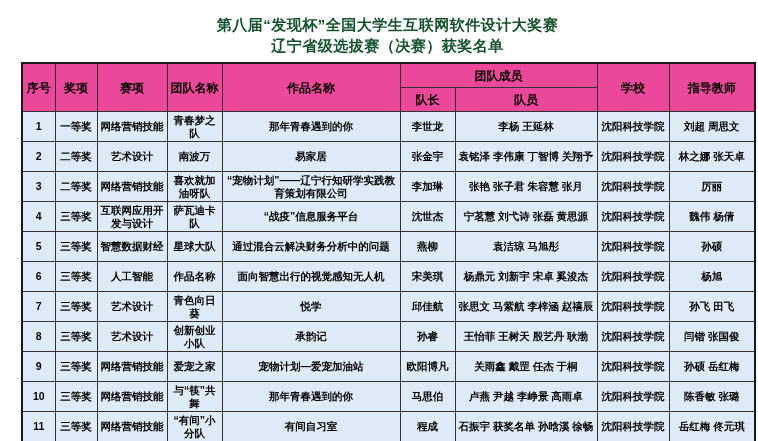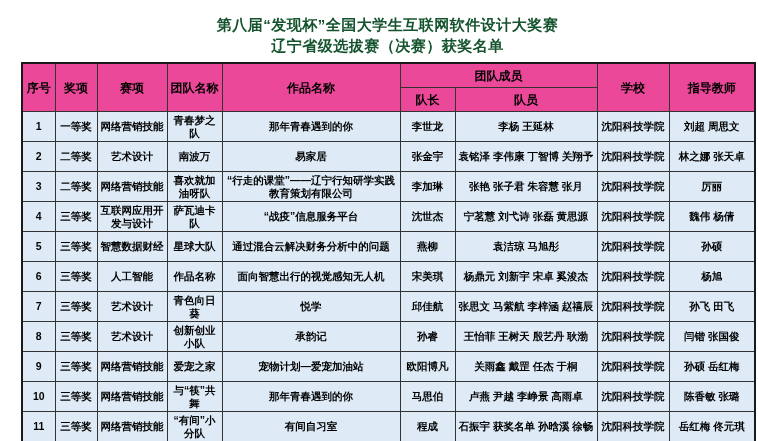"“行走的课堂”——辽宁行知研学实践教育策划有限公司" td { text: 行走的课堂 -> 宠物计划 }
